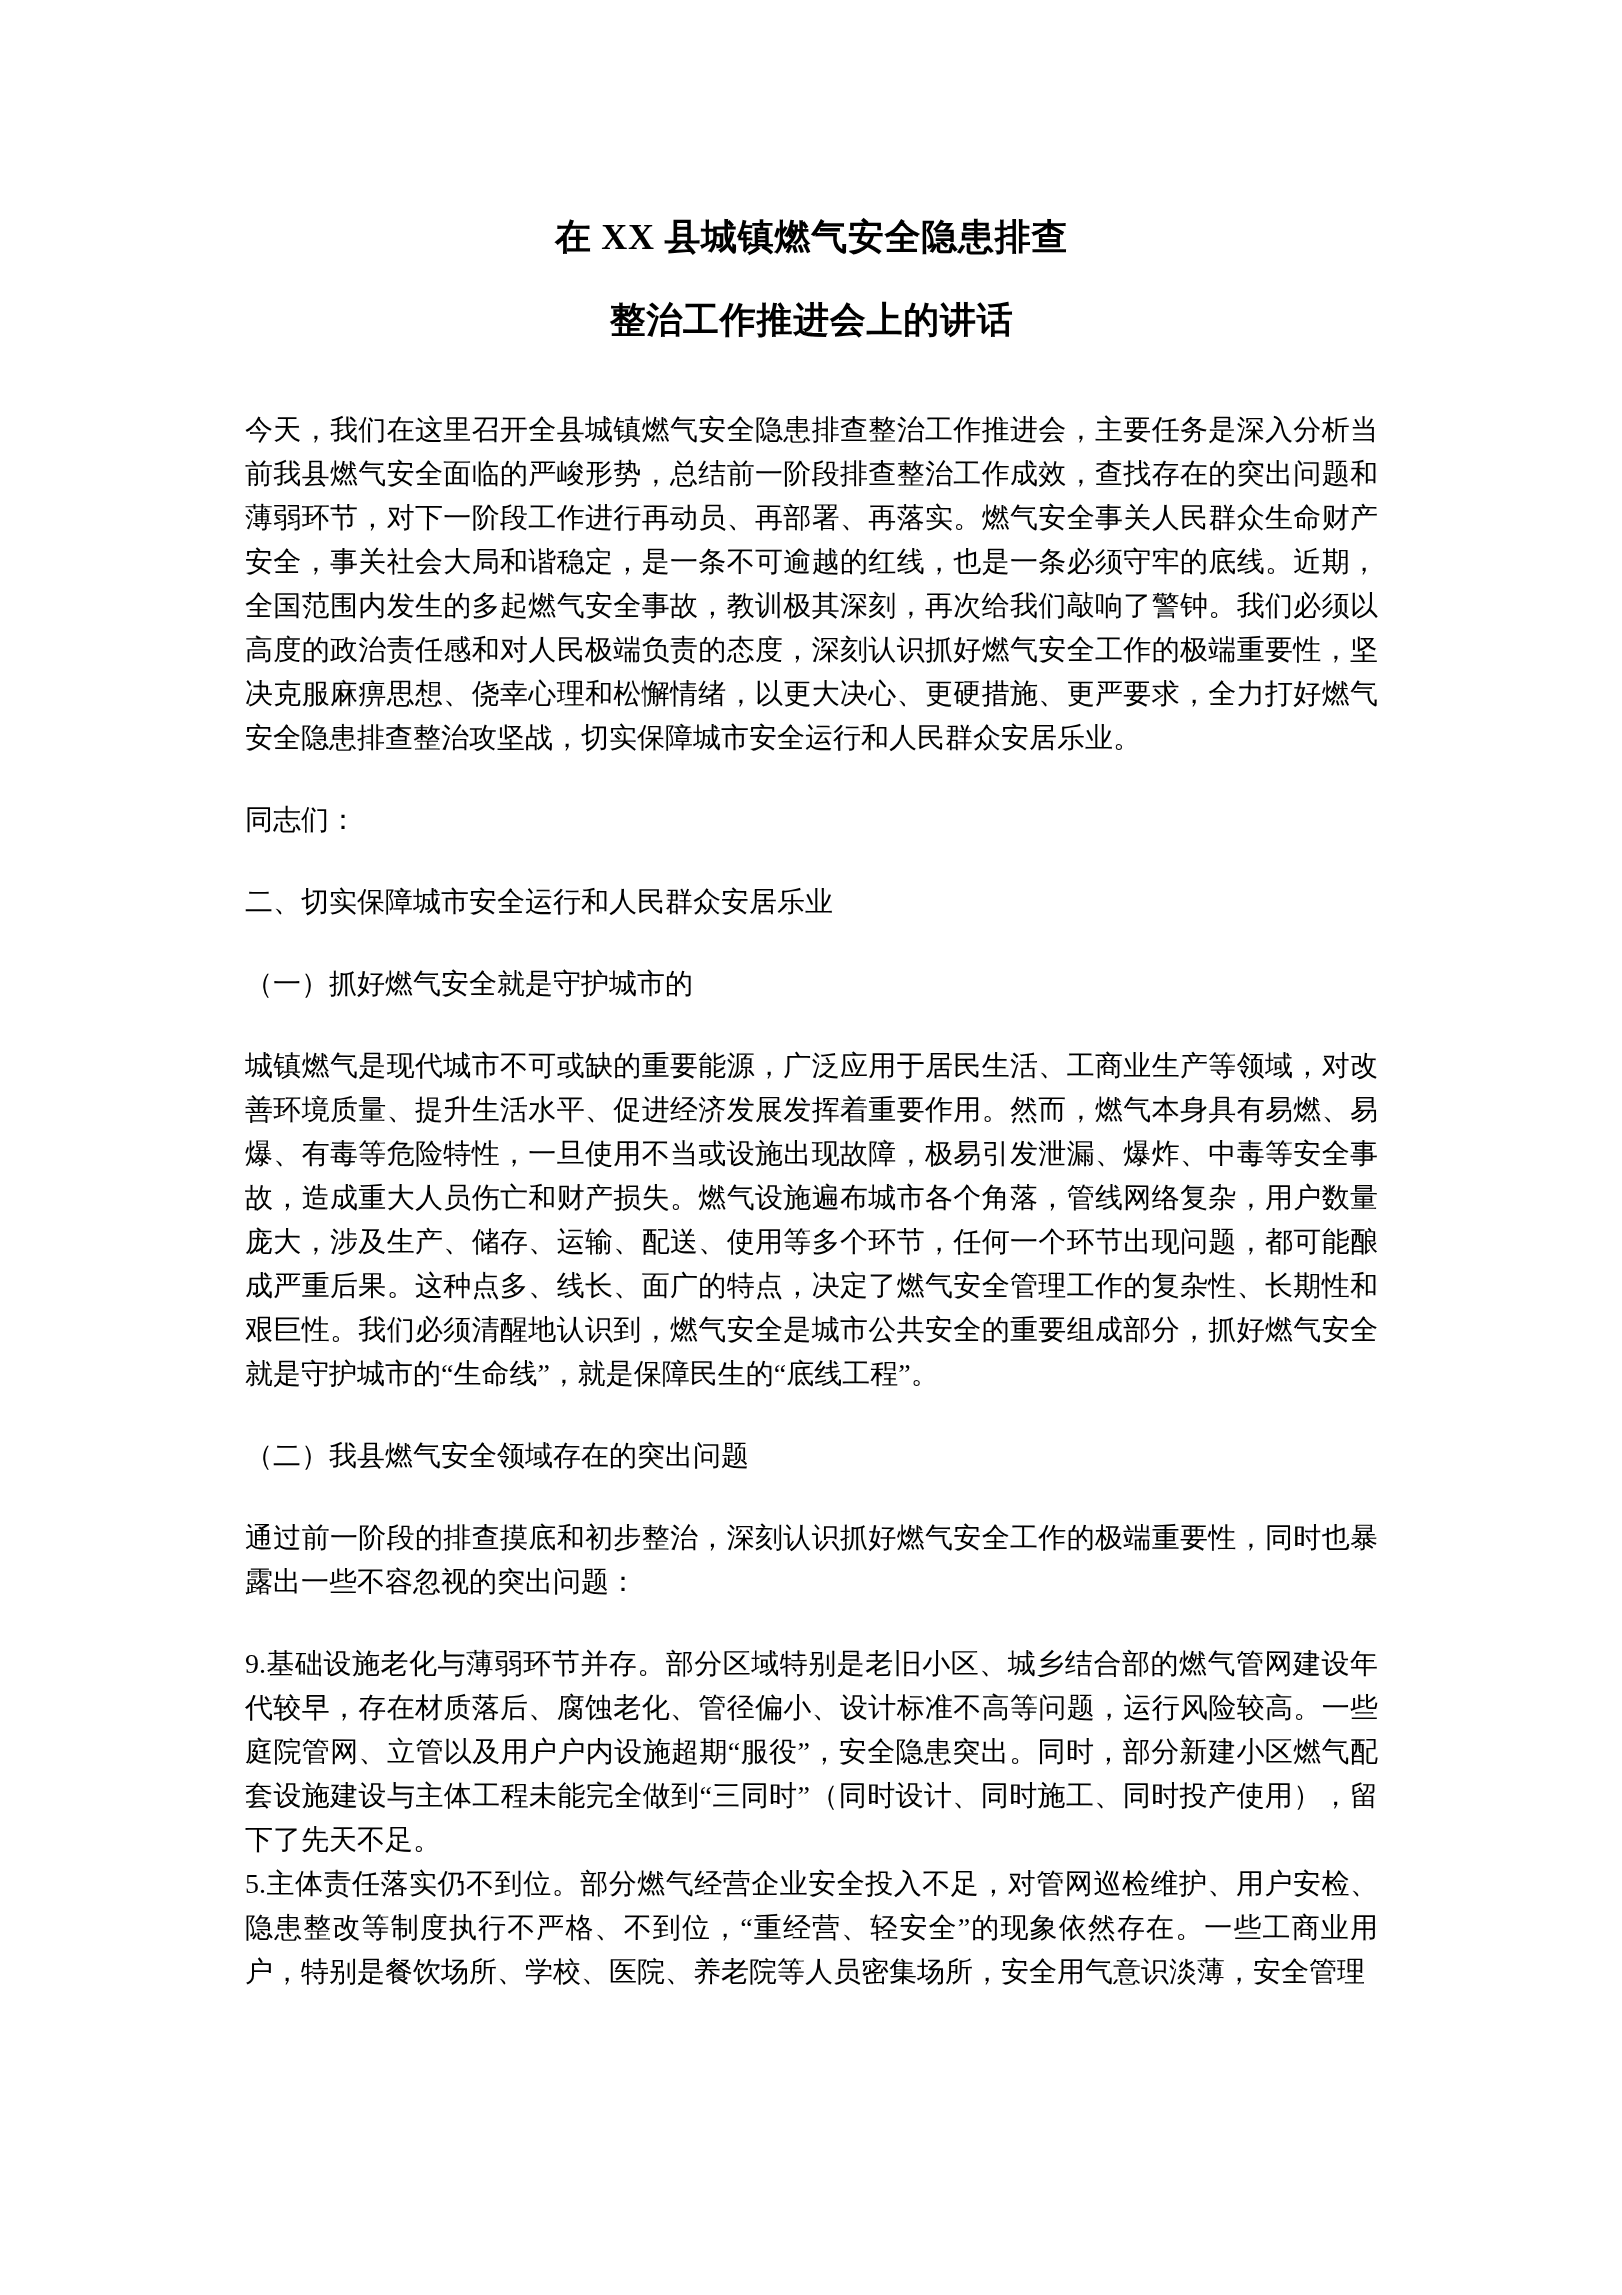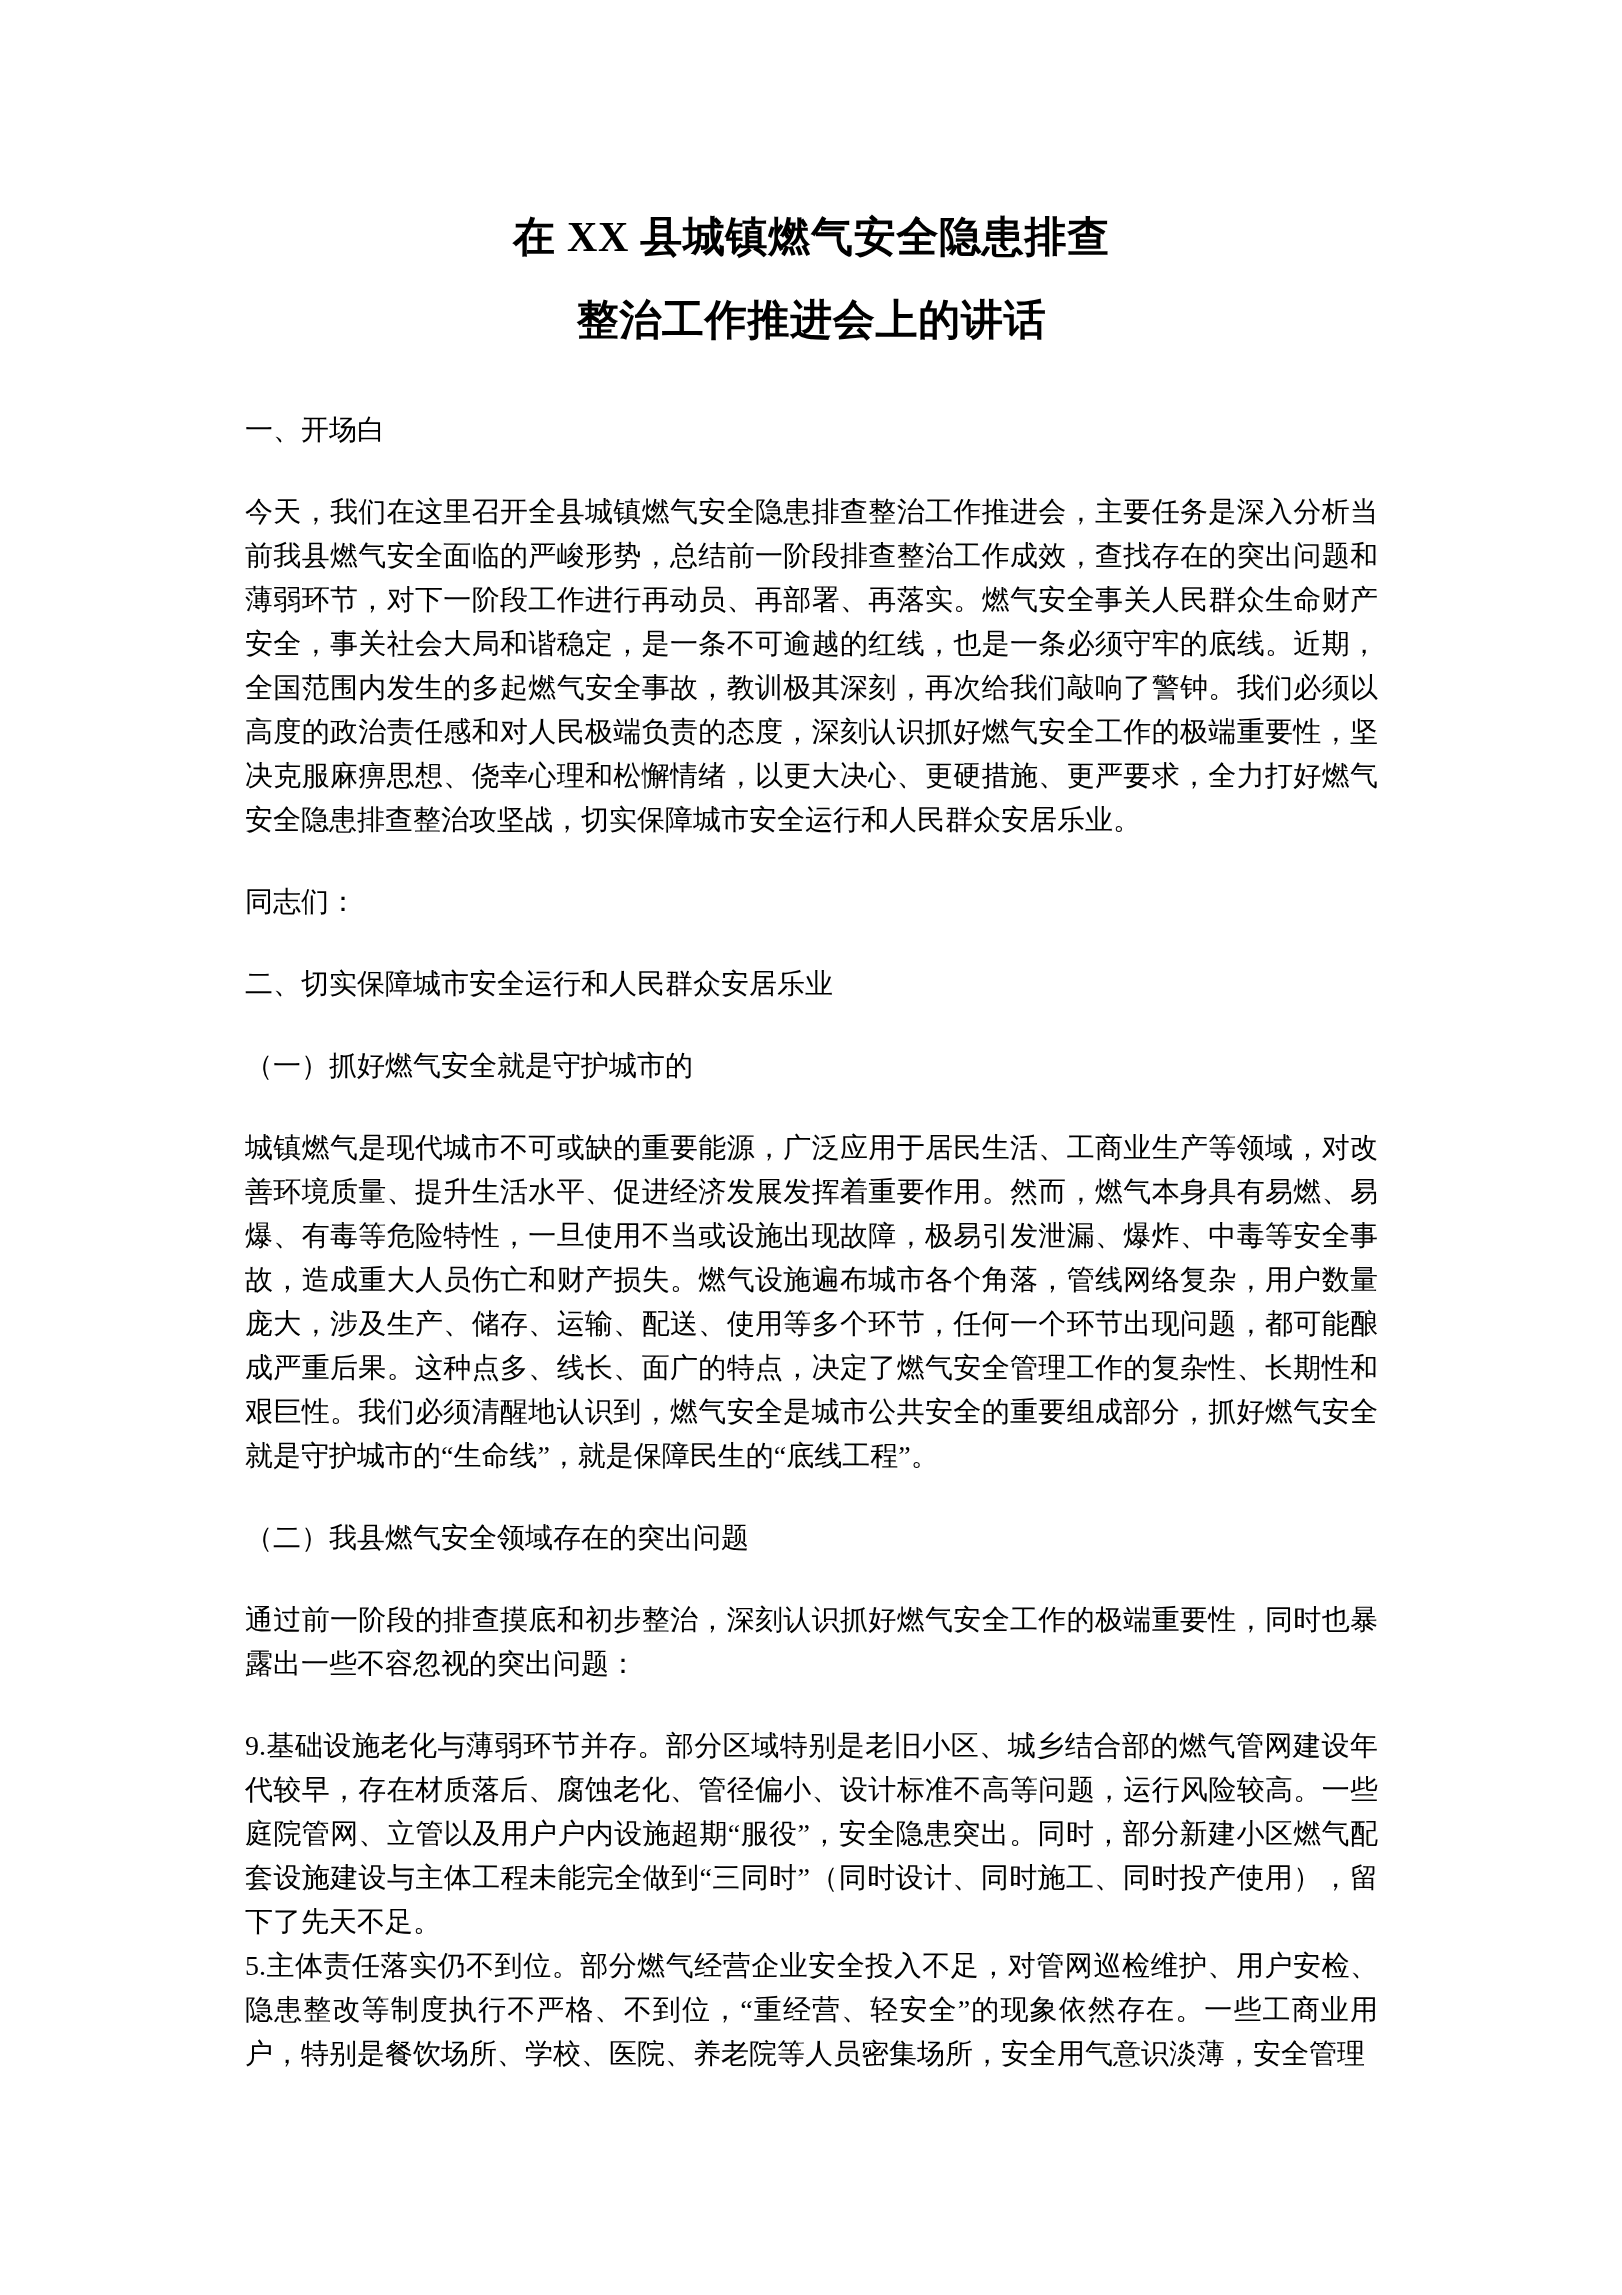"在 XX 县城镇燃气安全隐患排查" .doc-title { font-size: 42px -> 36px }
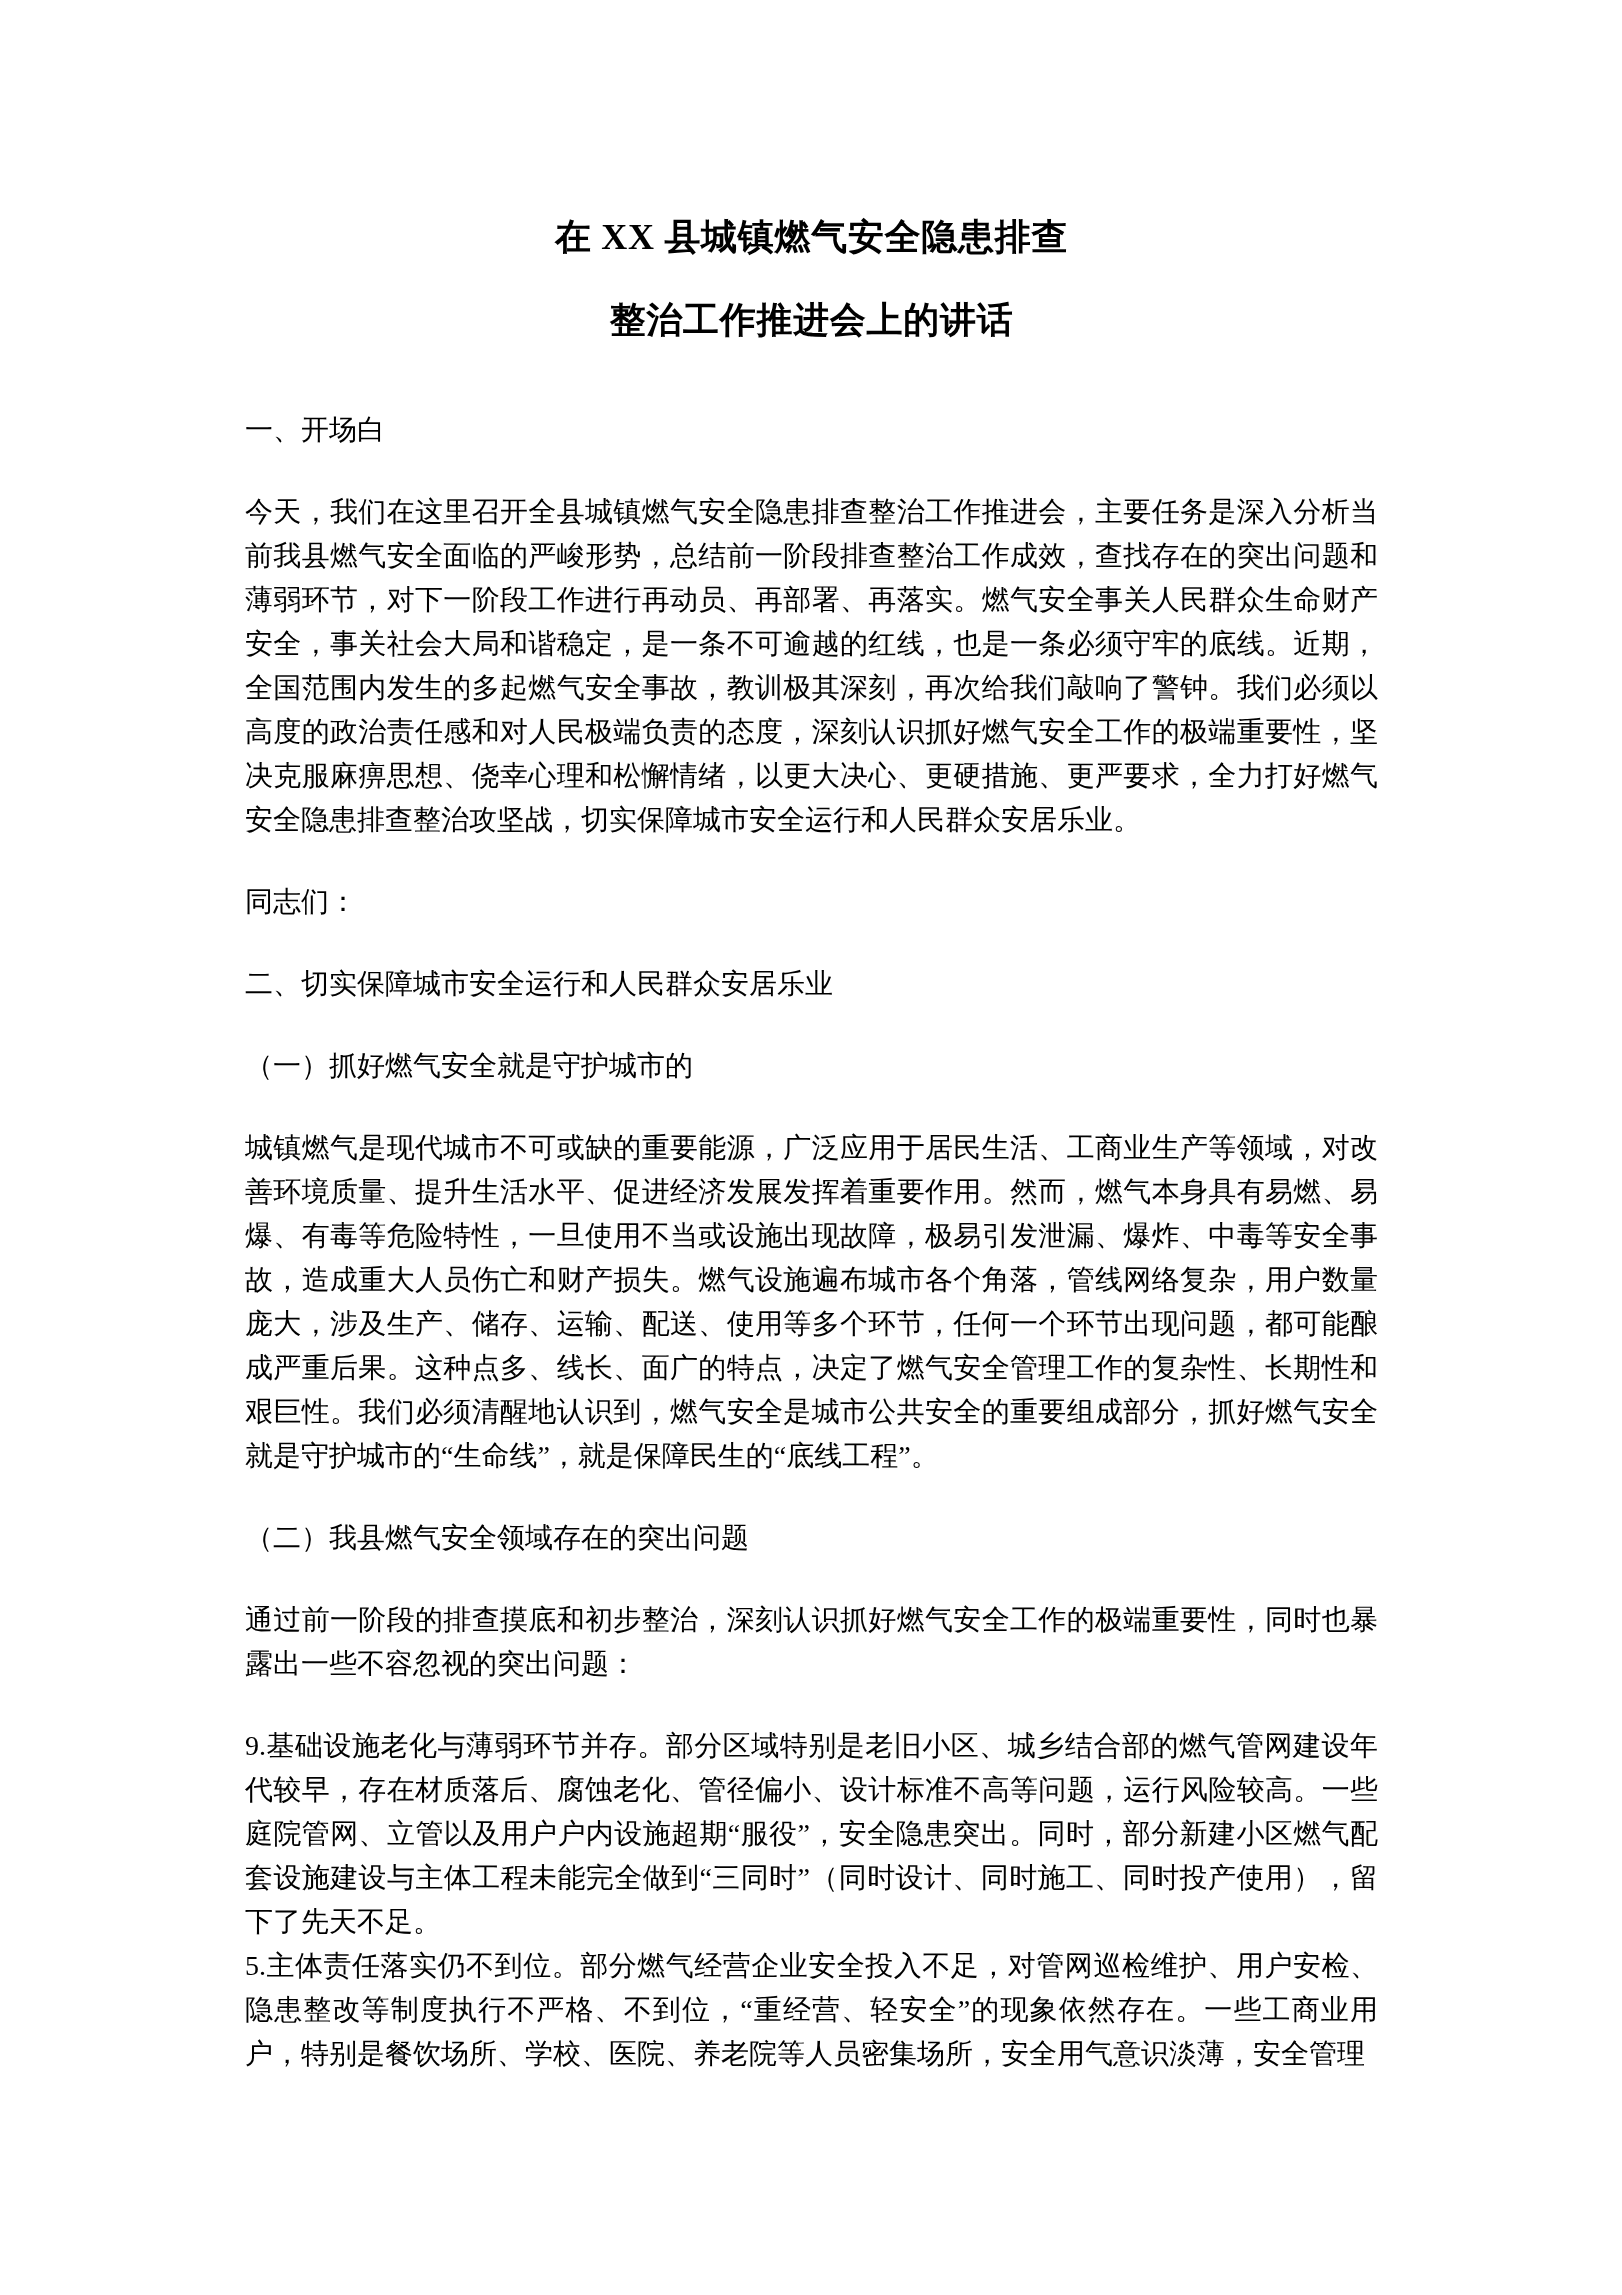"一、开场白" p.block { html: <p>一、开场白</p> -> none }
